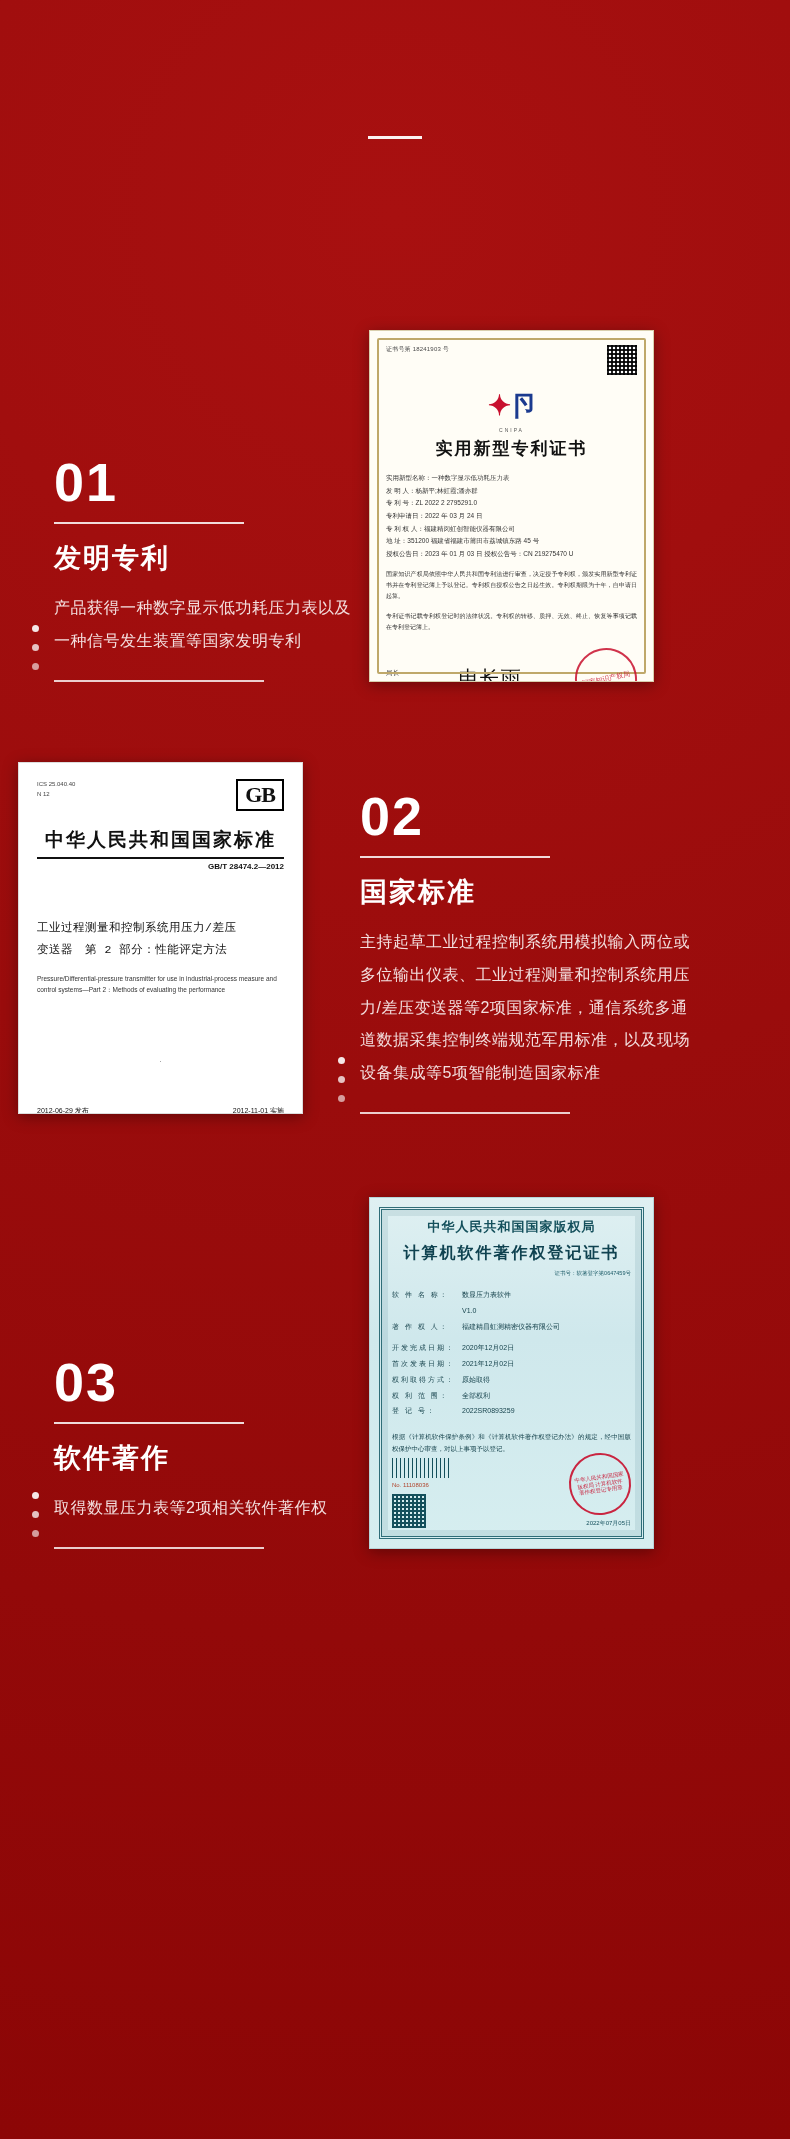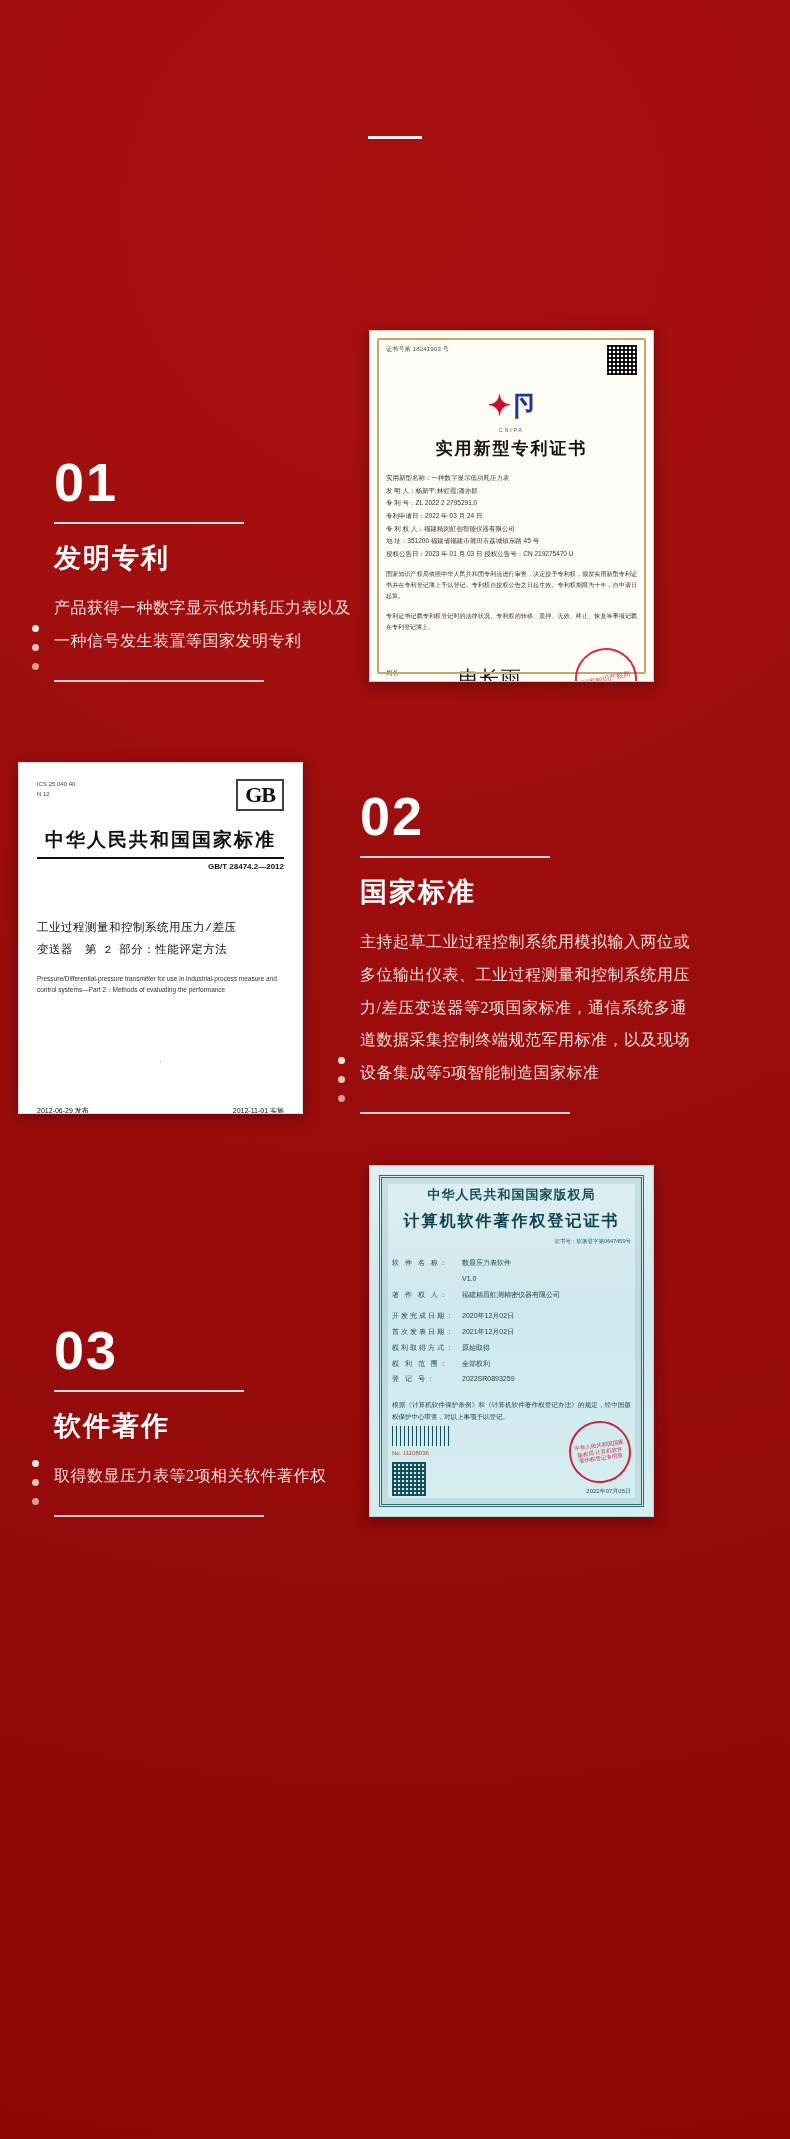"产品获得一种数字显示低功耗压力表以及一种信号发生装置等国家发明专利" .body { font-family: Liberation Serif, serif -> none }
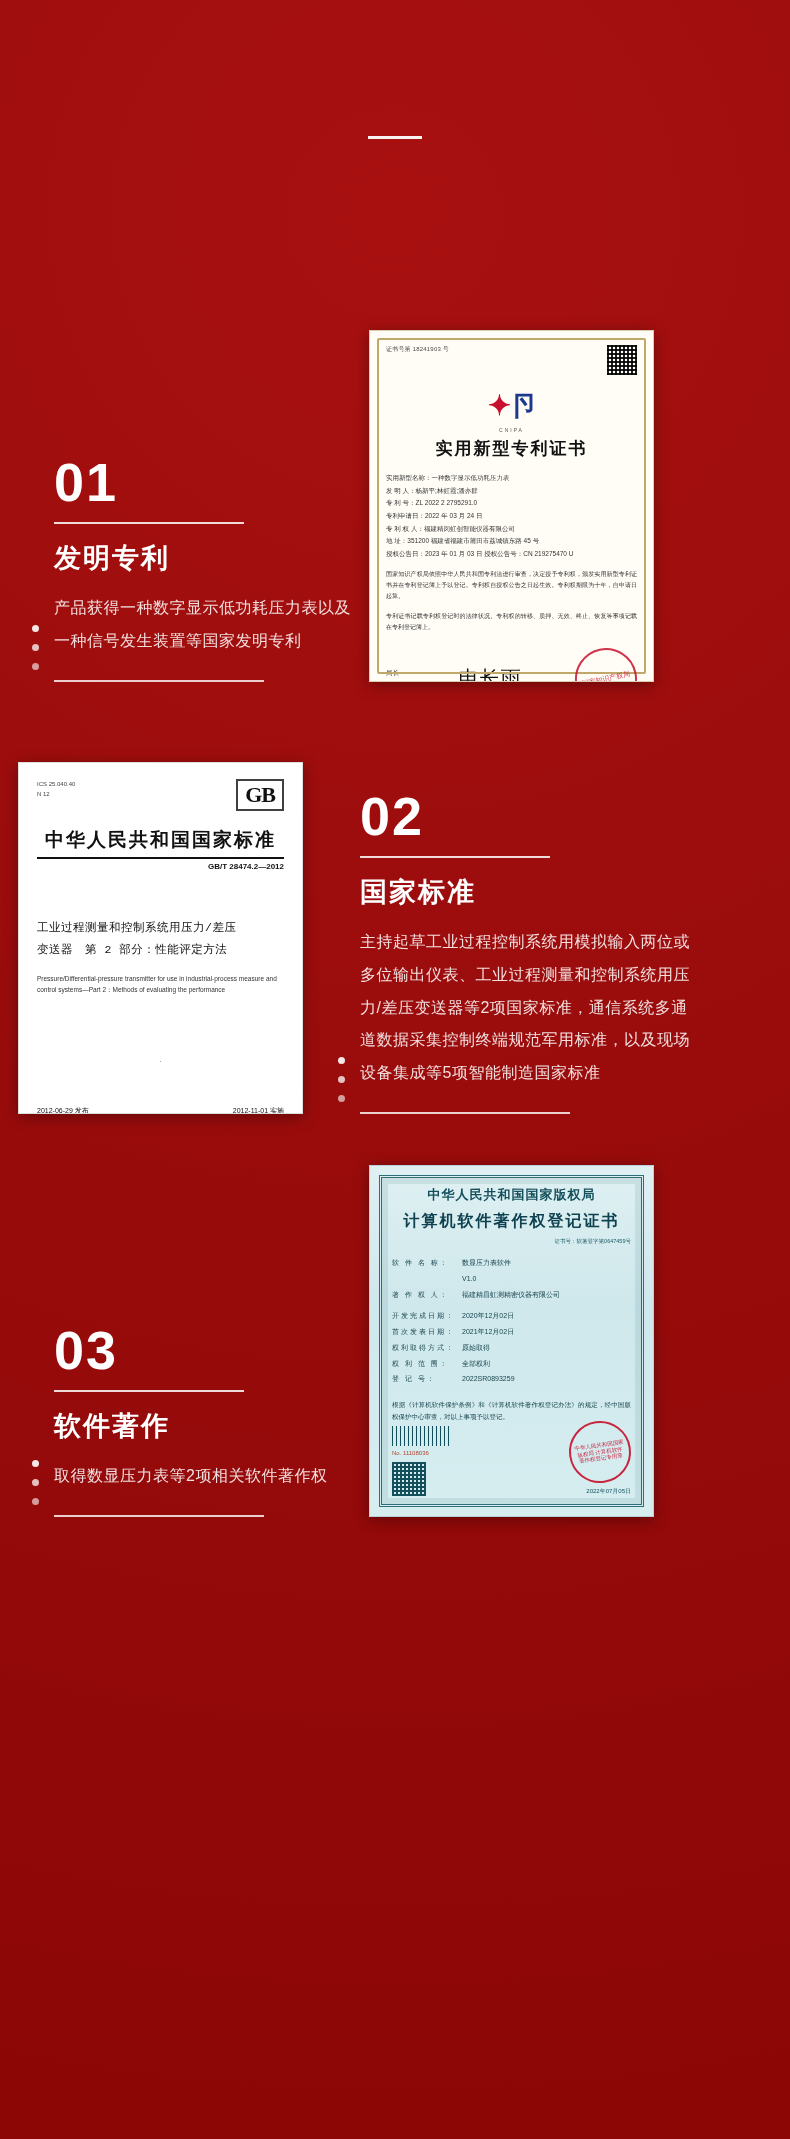"GB" .gb { border: 2px solid #404040 -> 2px solid #000000 }
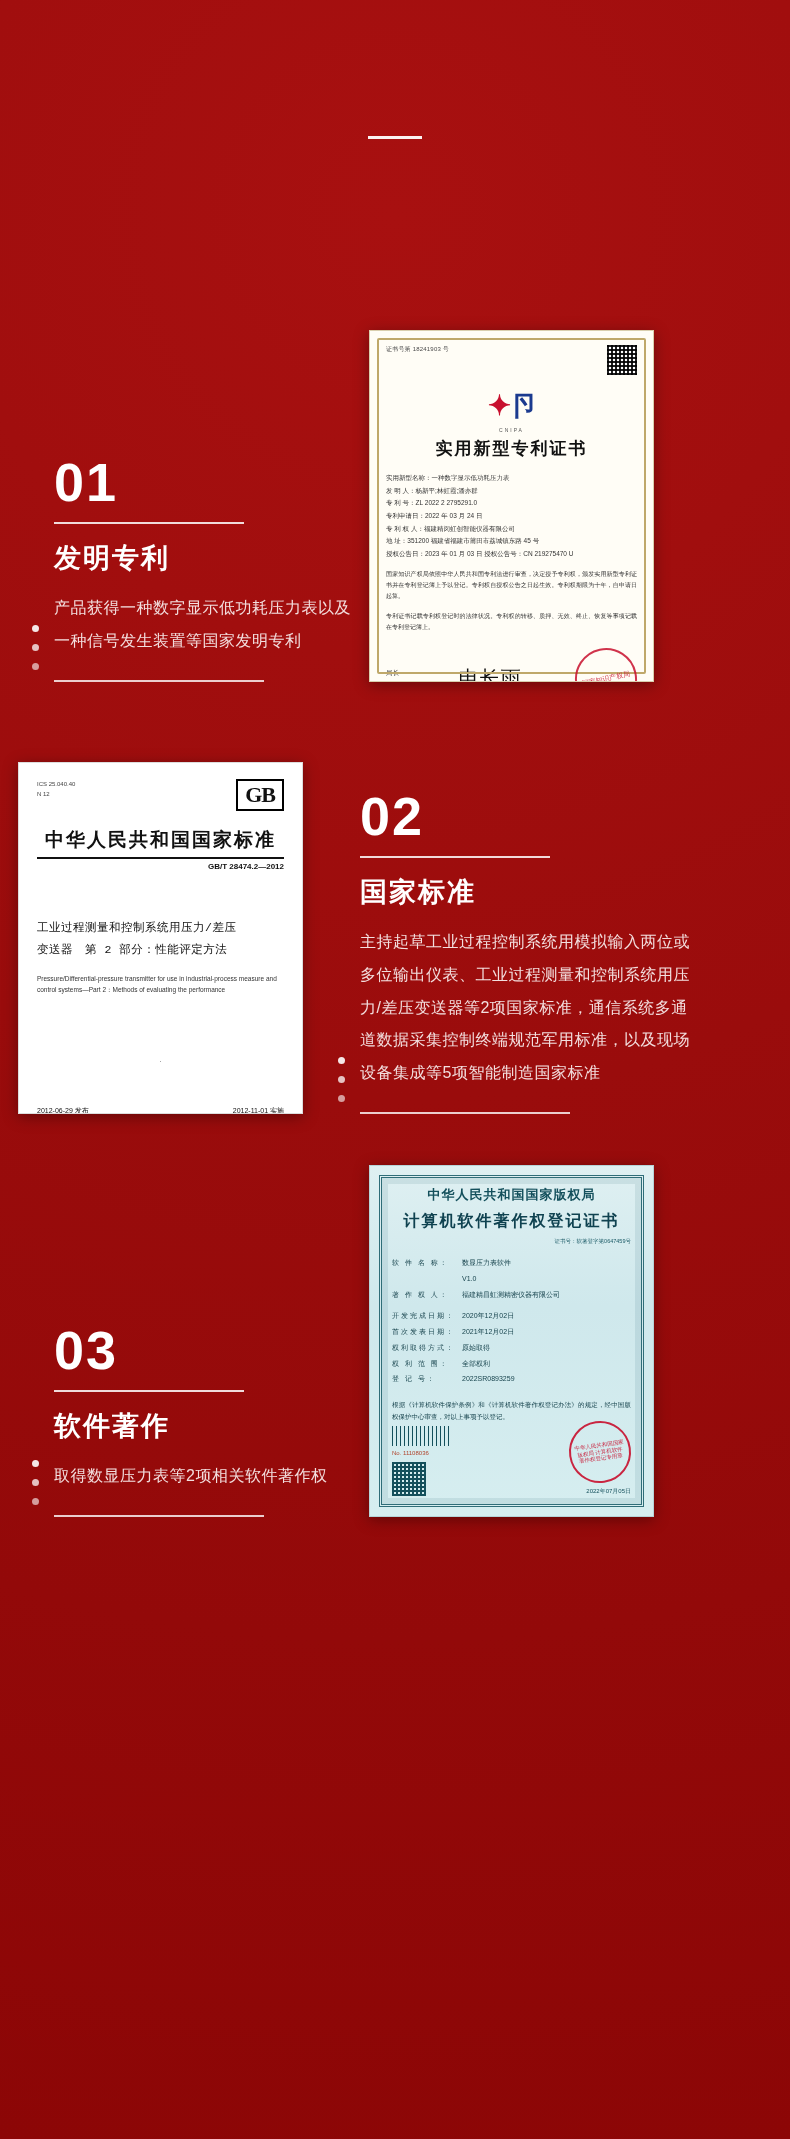"中华人民共和国国家版权局" div.img-col { margin-top: none -> 32px }
